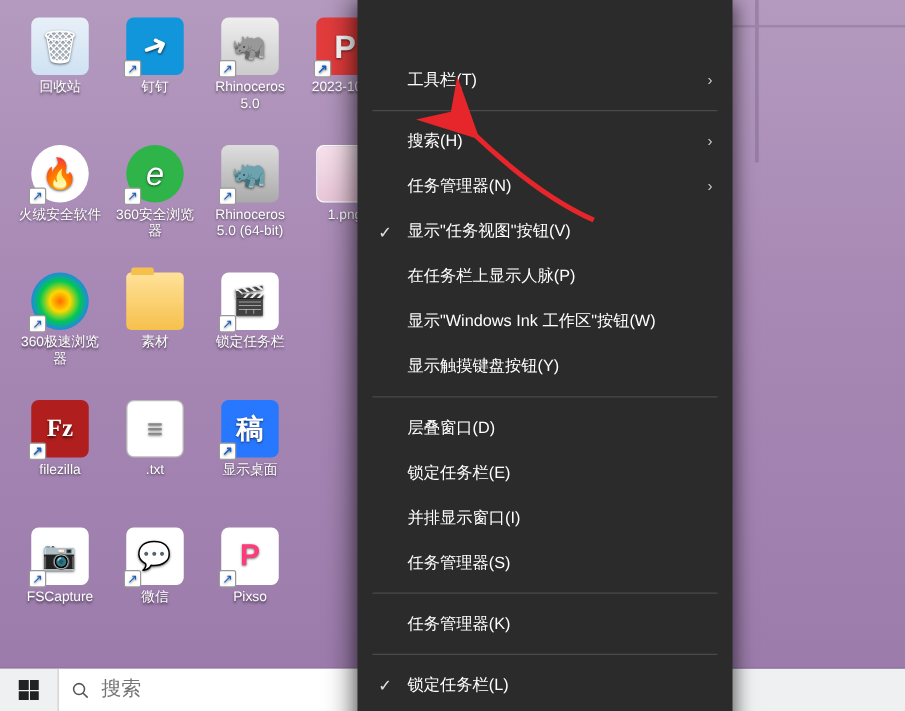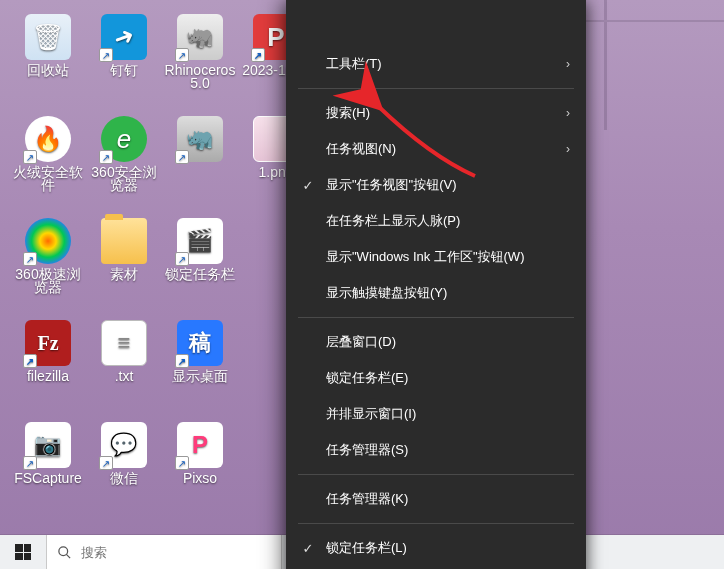"回收站" .icon-label { font-size: 14px -> 11px }
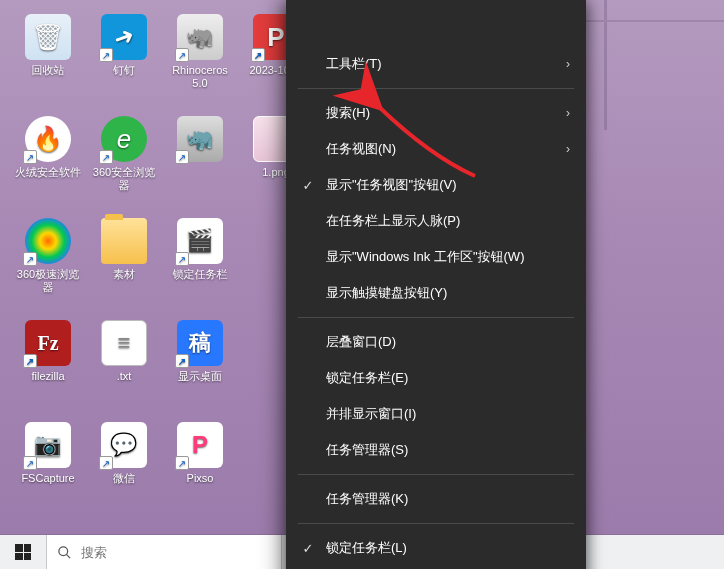"任务视图(N)" span.label { text: 视图 -> 管理器 }
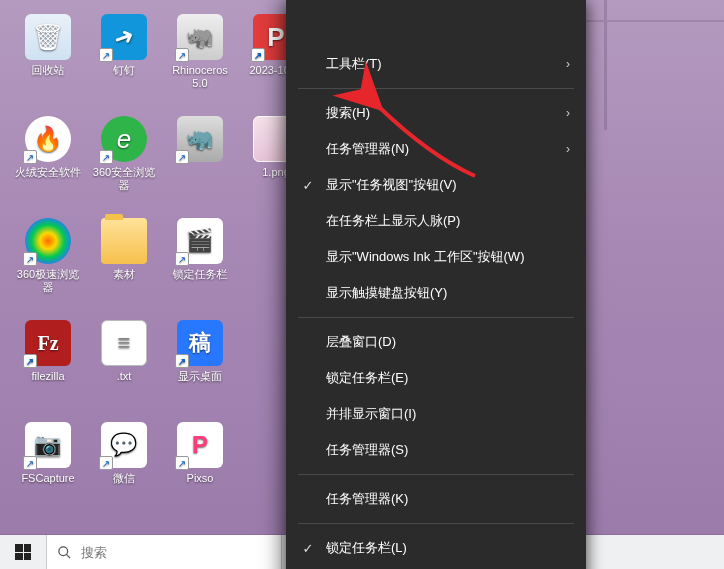"Rhinoceros 5.0 (64-bit)" div.icon-label { html: none -> <div>Rhinoceros 5.0 (64-bit)</div> }
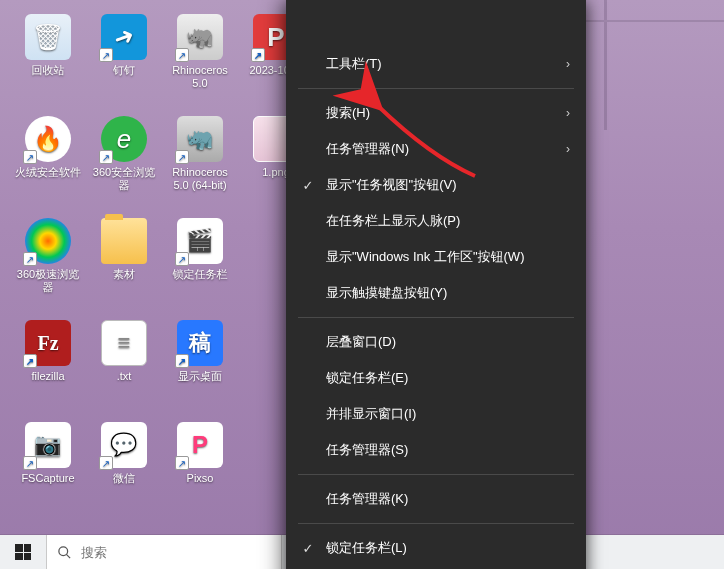"搜索" .search-box input { font-size: 13px -> 16px }
